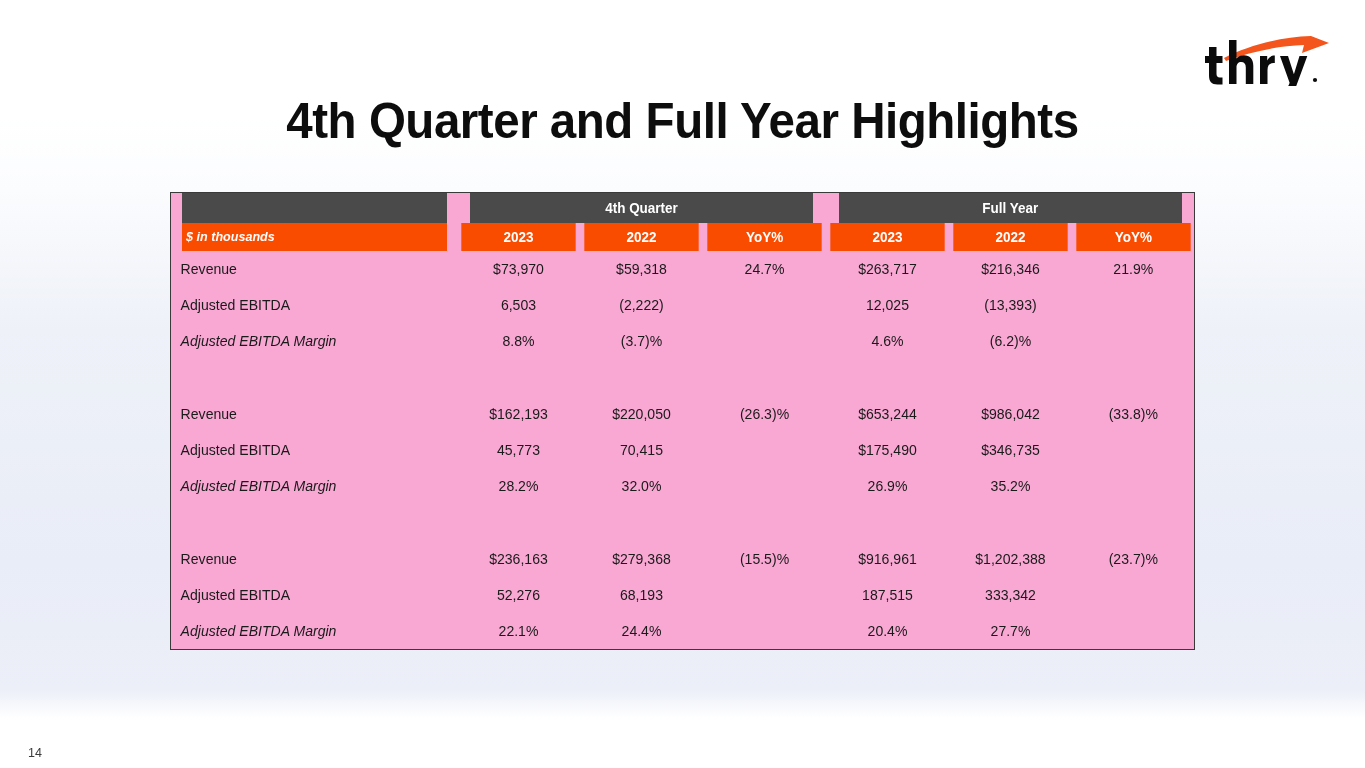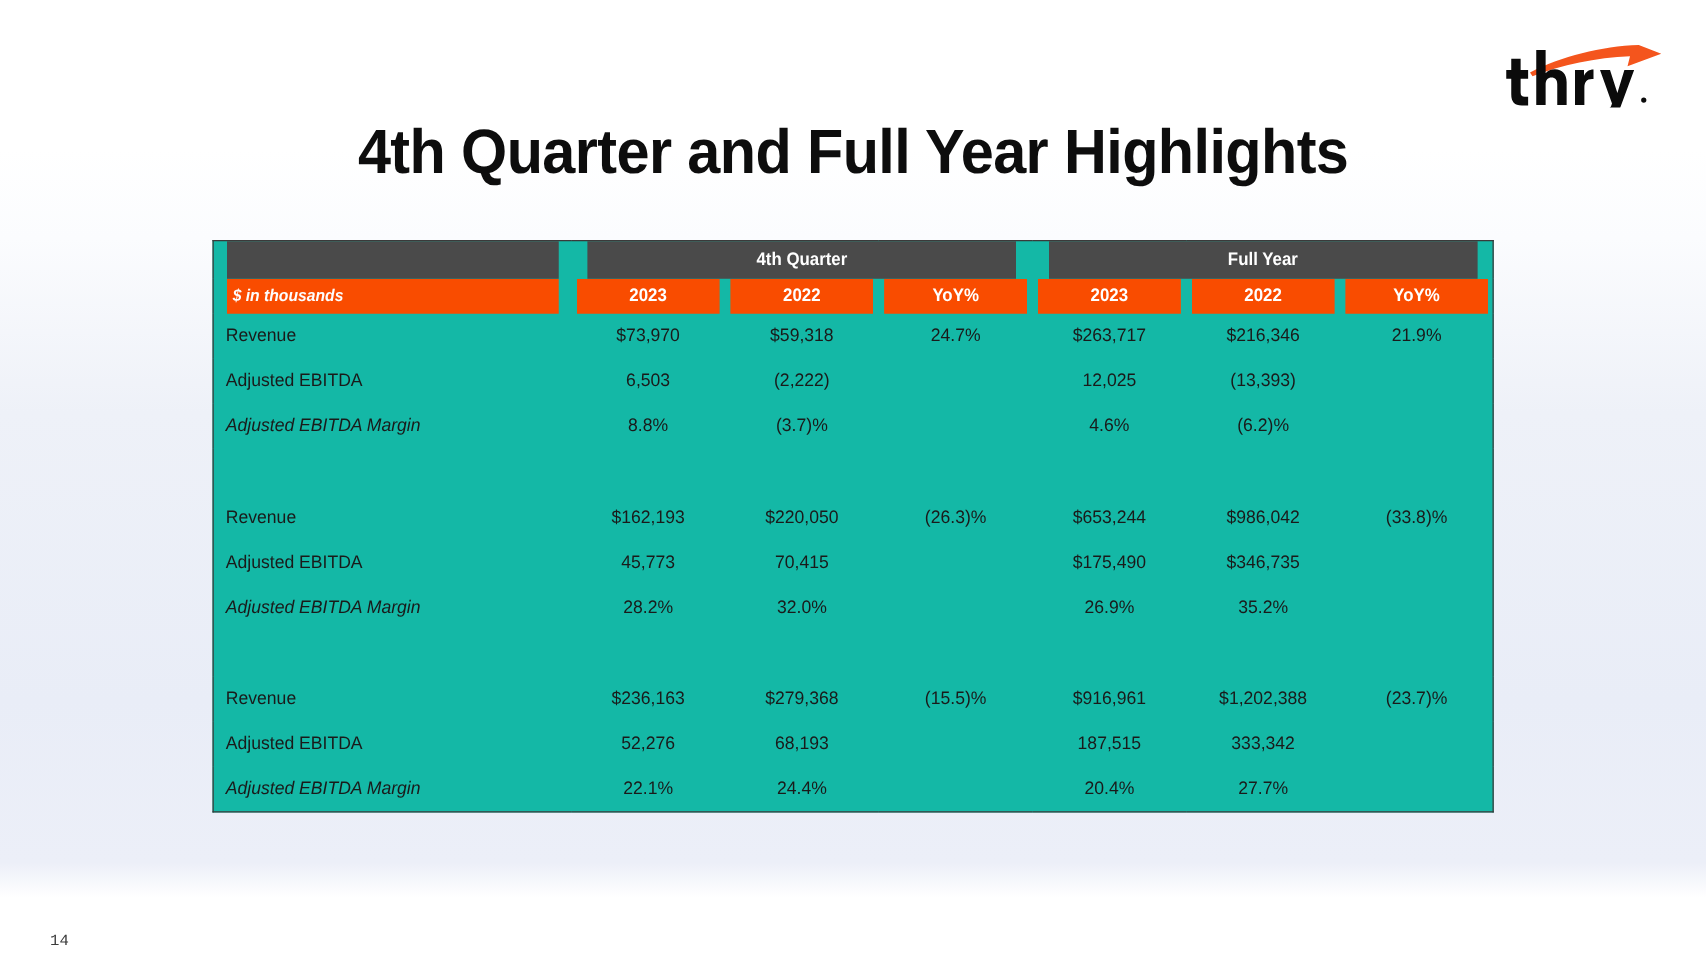"4th Quarter" #metrics-table { background: #14b8a6 -> #f9a8d4 }
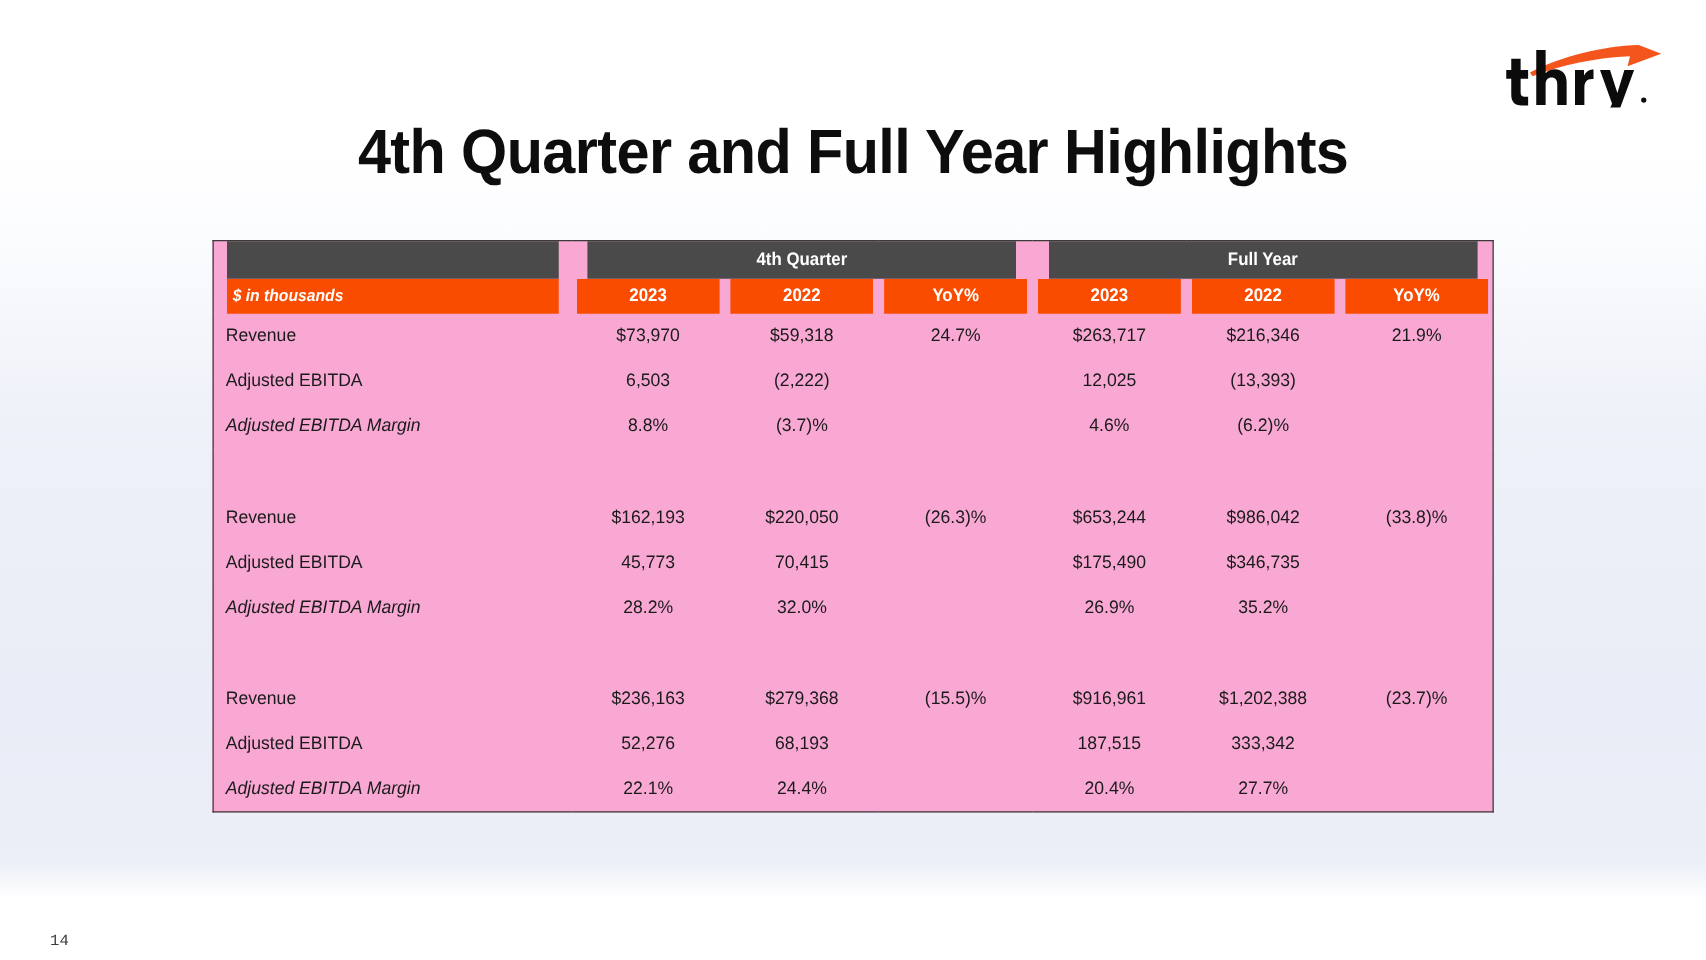"14" #page-number { font-family: Liberation Mono, monospace -> none; left: 40px -> 28px }
